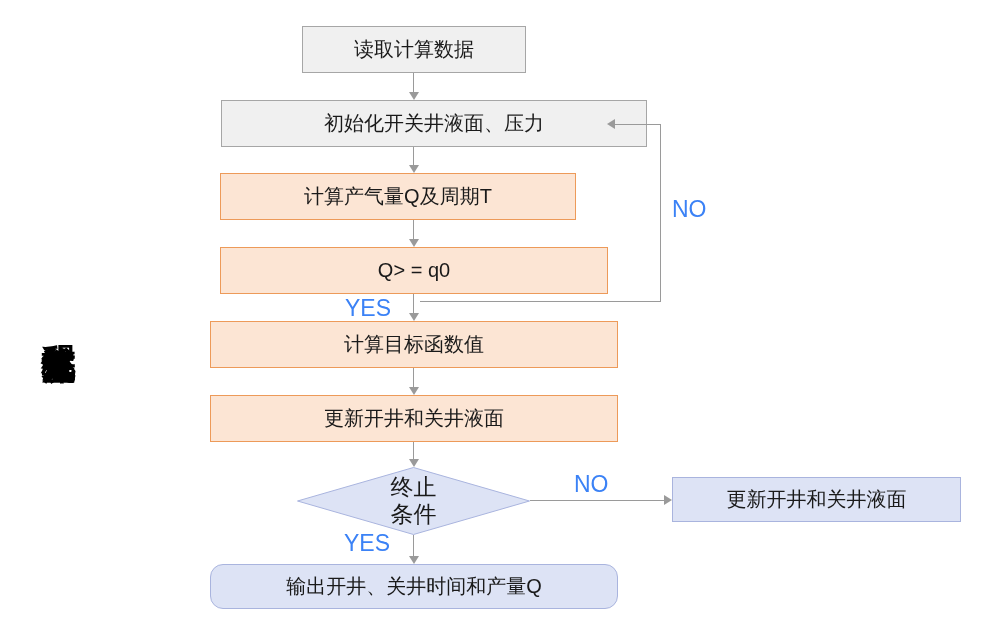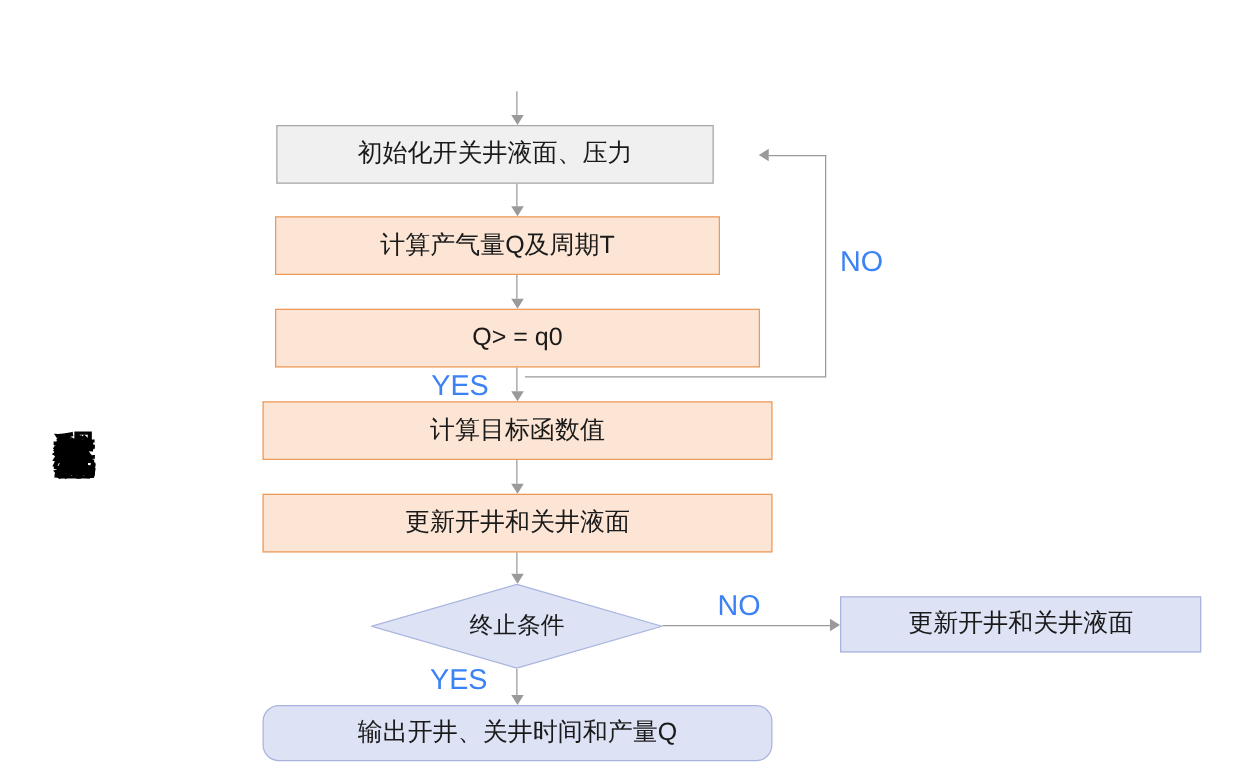"读取计算数据" div.node { html: none -> <div> <span>读取计算数据</span> </div> }
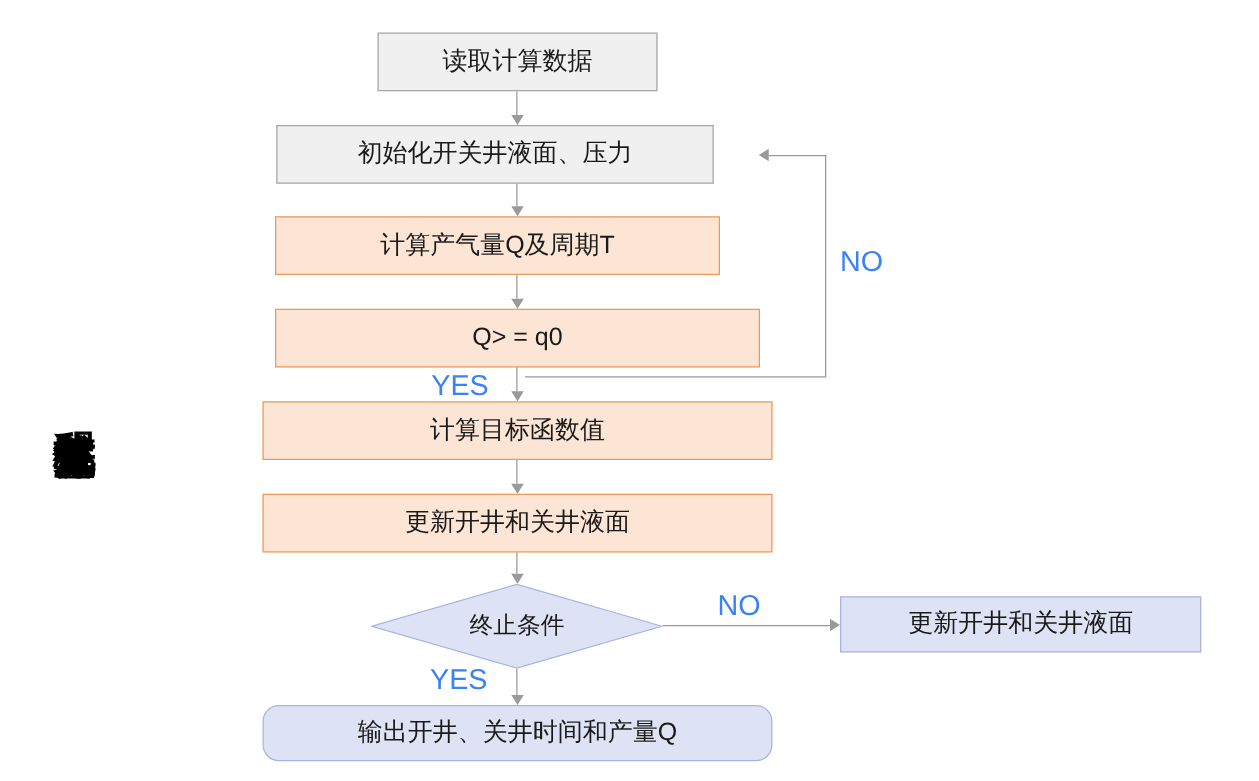"初始化开关井液面、压力" div.node { width: 350px -> 426px }
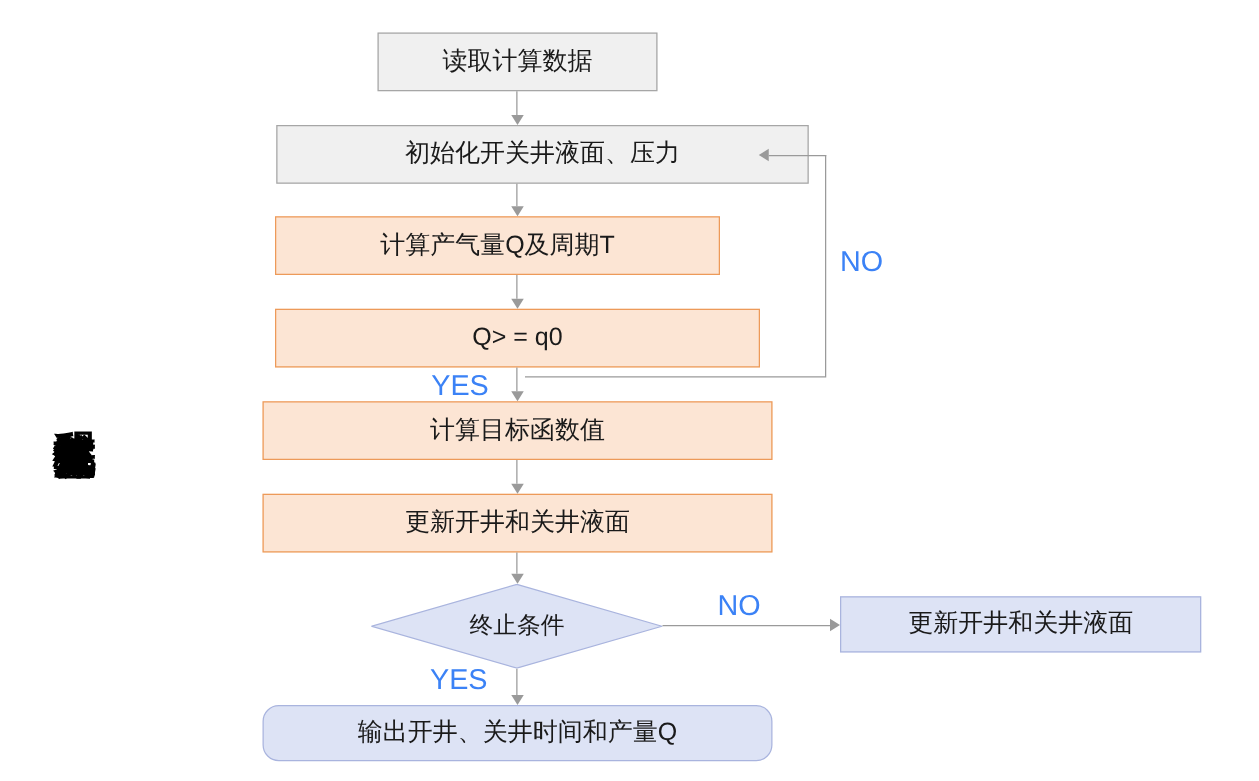"终止" .diamond-label { flex-direction: row -> column; font-size: 19px -> 23px }
